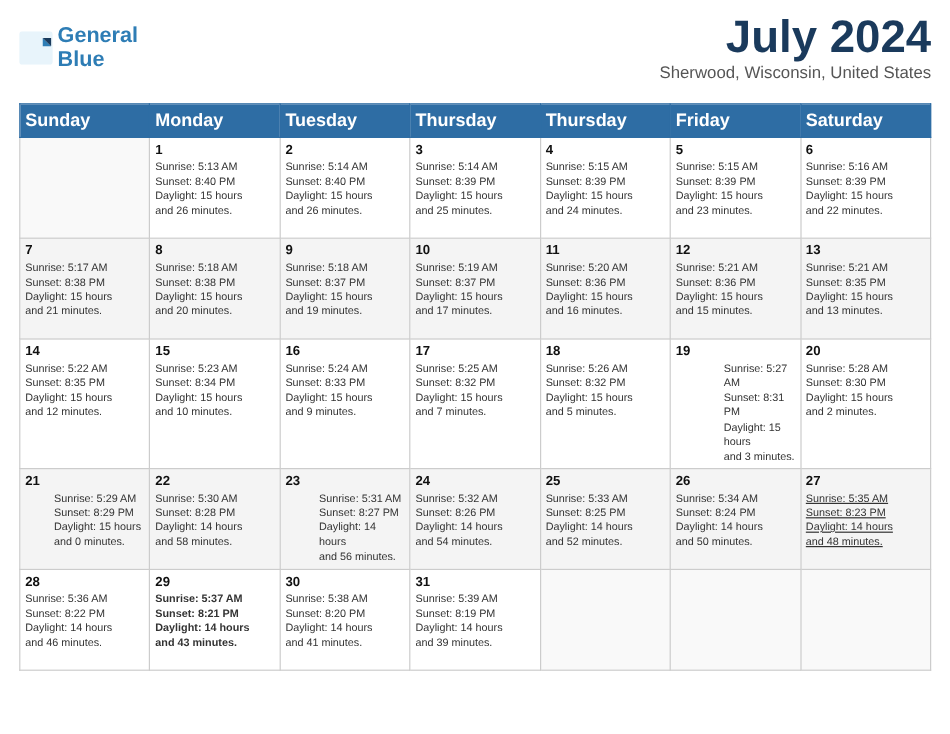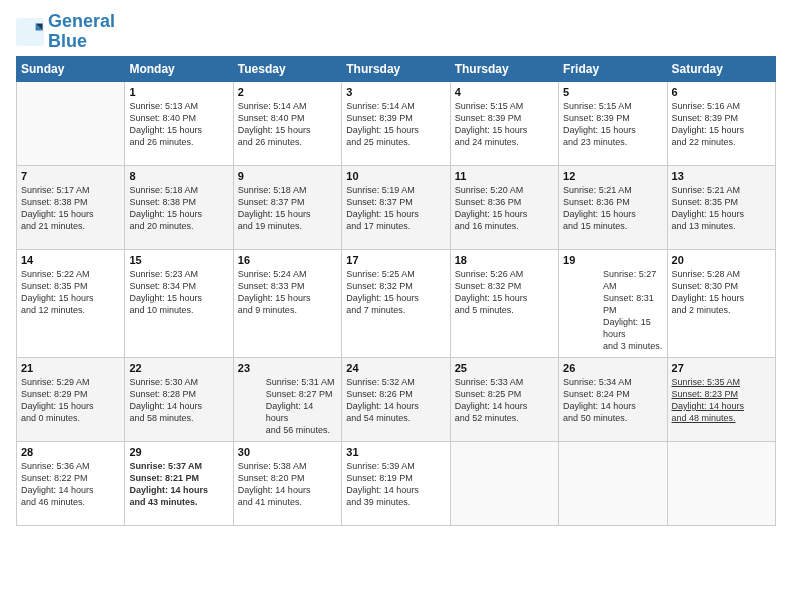"General" .header { margin-bottom: 4px -> 18px }
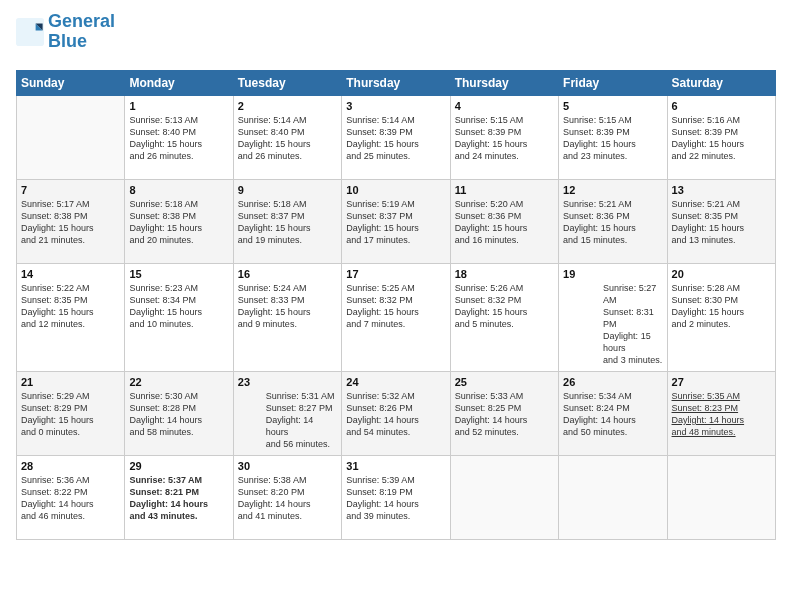"July 2024" div.title-block { html: none -> <div> <div>July 2024</div> <div>Sherwood, Wisconsin, United States</div> </div> }
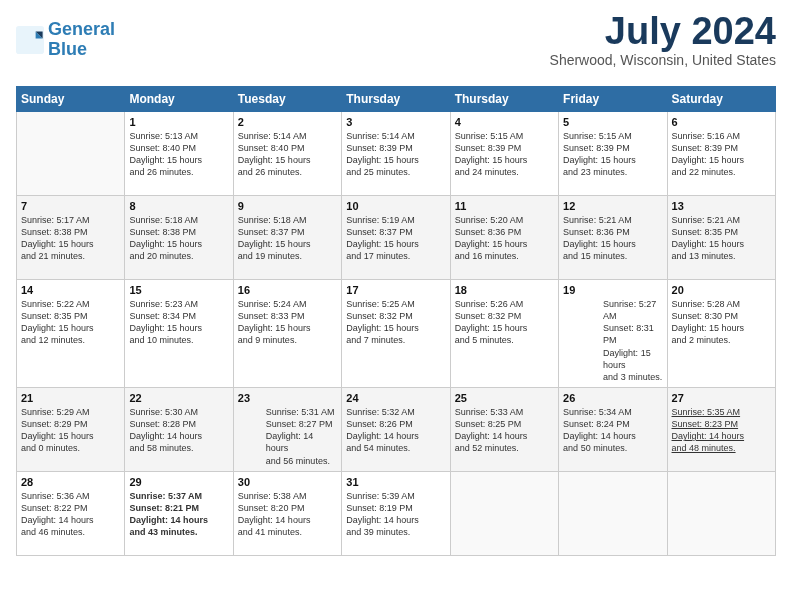"Sunday" thead tr th { font-size: 12px -> 15px }
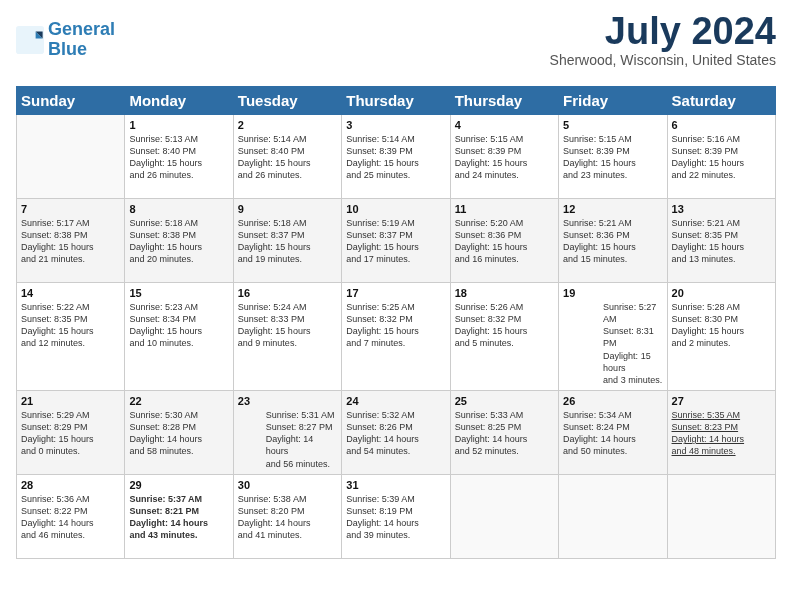"Sunrise: 5:29 AM" div.cell-content { margin-left: none -> 24px }
